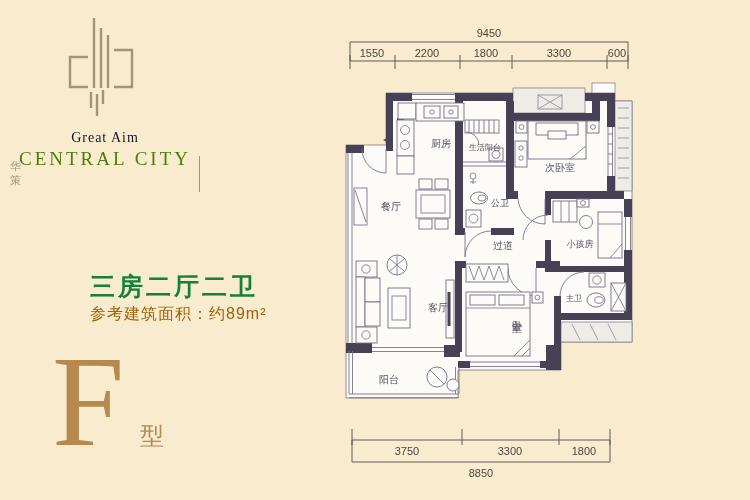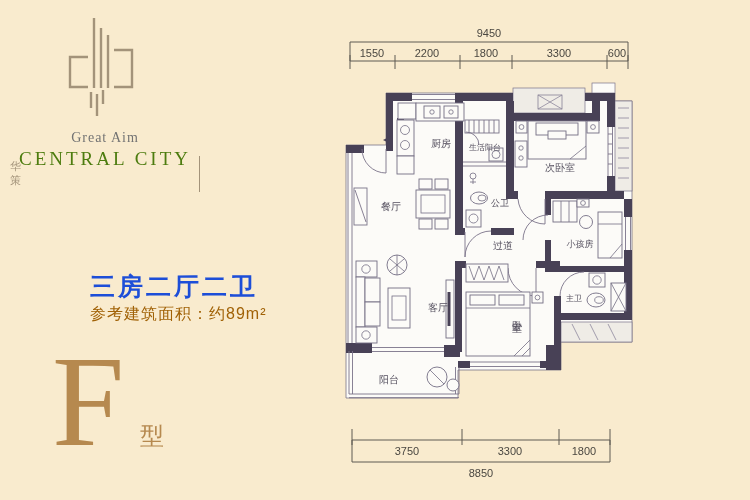"Great Aim" .brand-tagline { color: #737373 -> #0f172a }
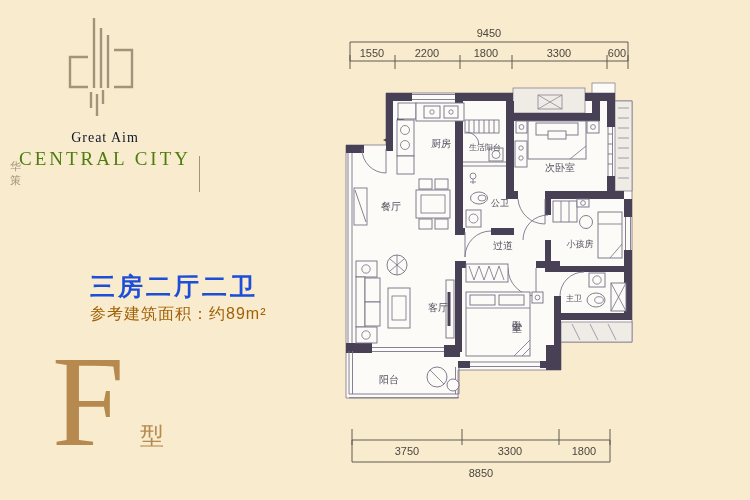"三房二厅二卫" .layout-title { color: #1d4ed8 -> #15803d }
